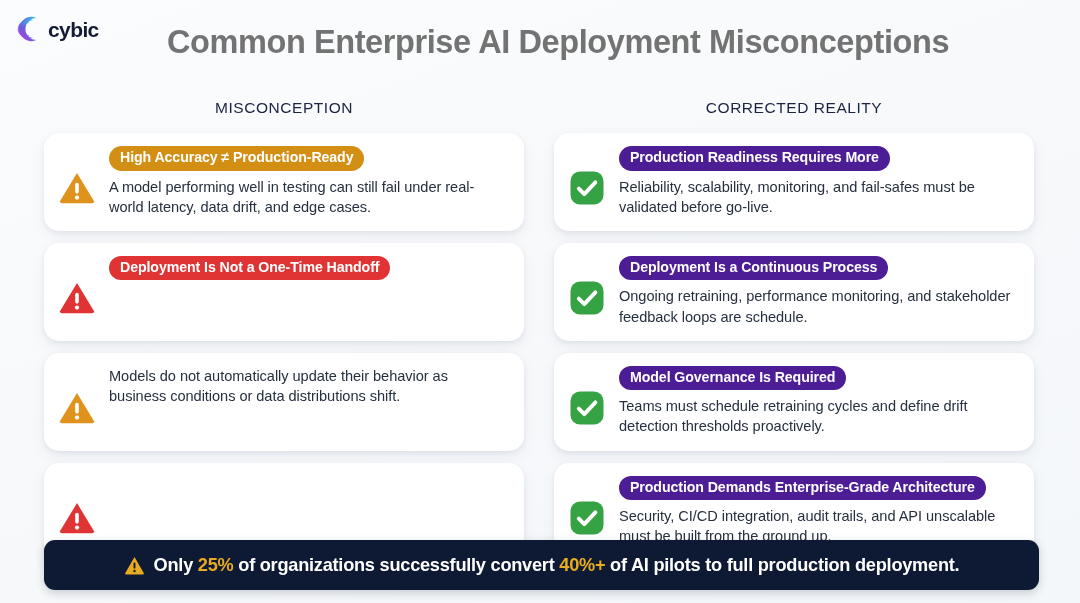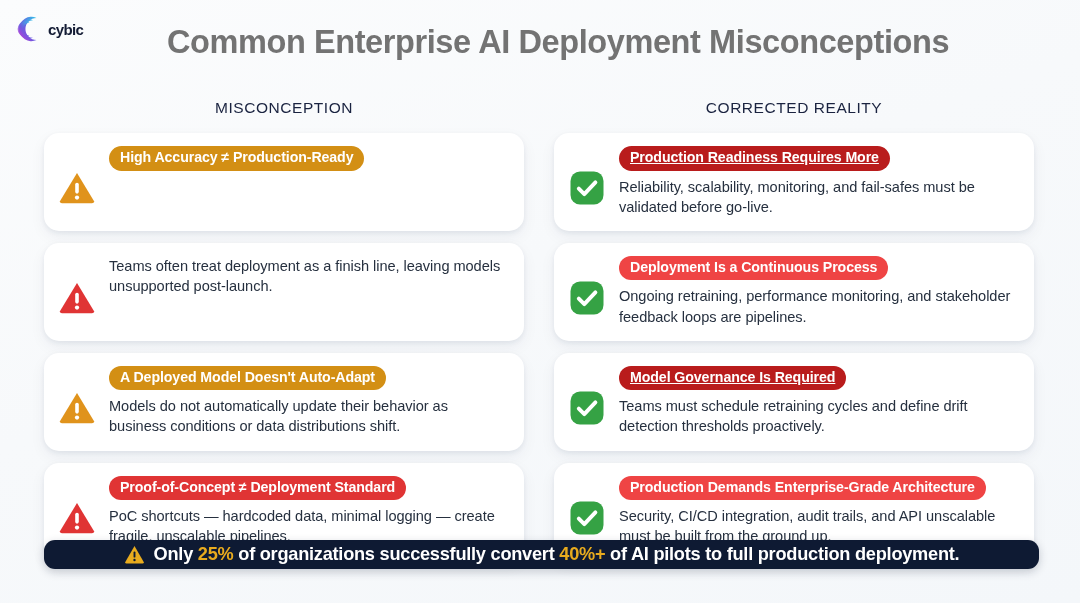"cybic" .logo-text { font-size: 15px -> 21px }
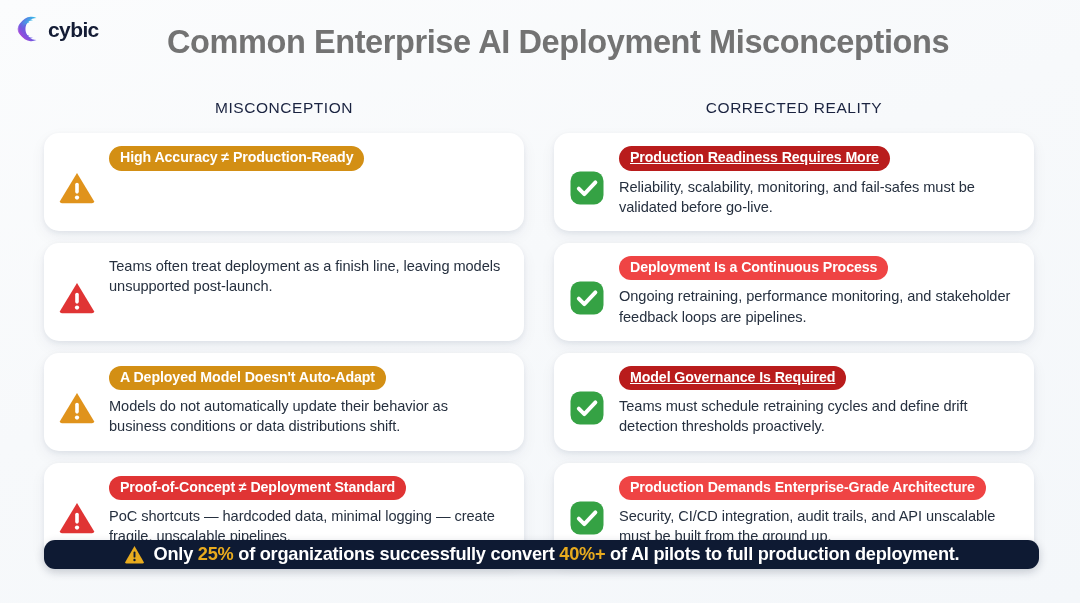"Production Readiness Requires More" .badge.green { background: #b91c1c -> #4c1d95; text-decoration: underline -> none }
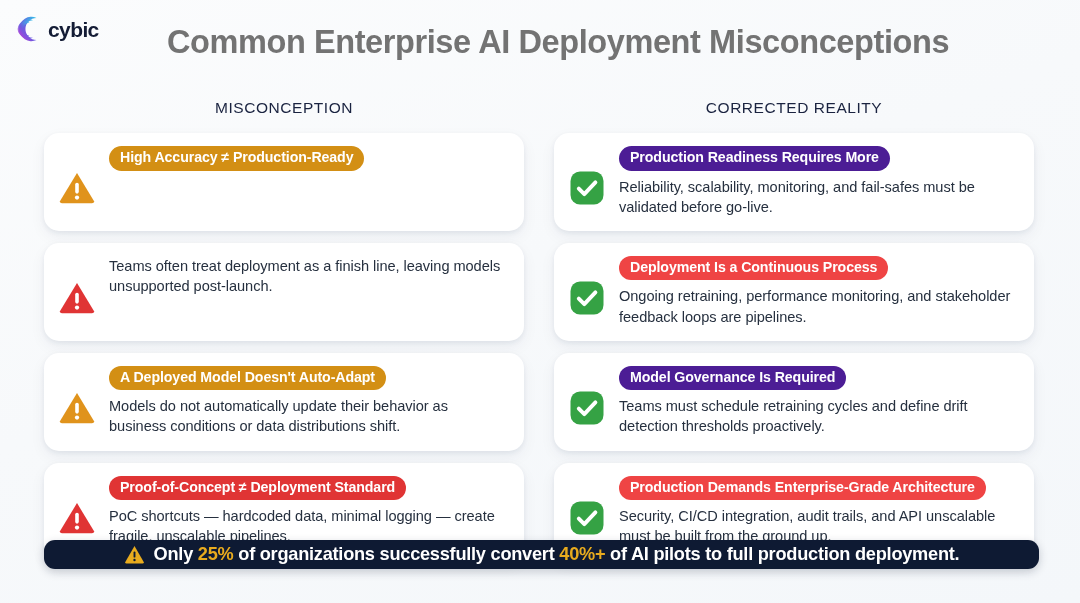"A model performing well in" div.desc { html: none -> <div>A model performing well in testing can still fail under real-world latency, data drift, and edge cases.</div> }
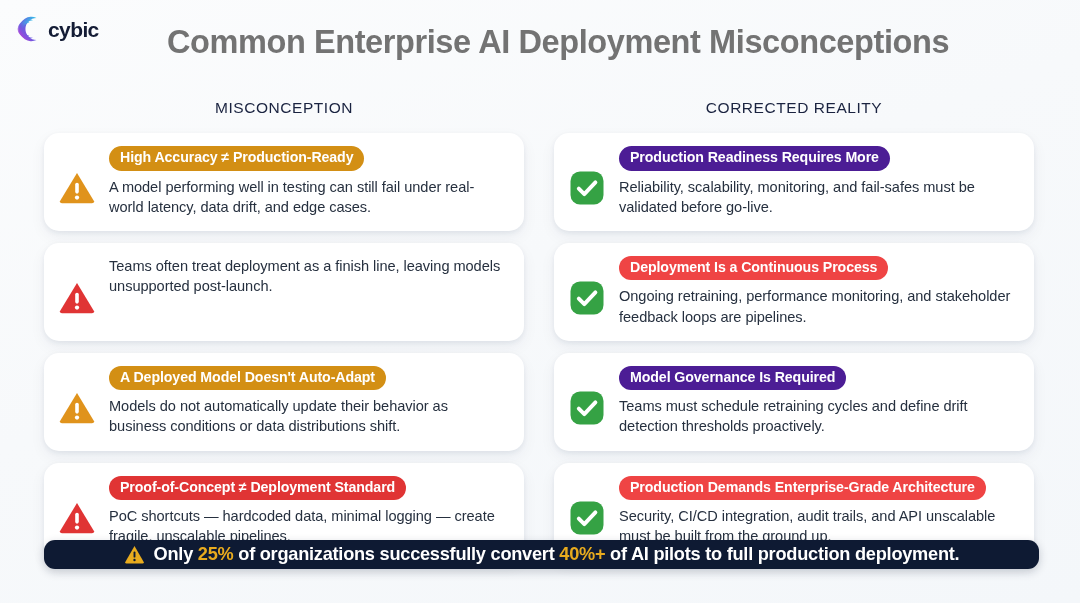"Deployment Is Not a One-Time" div.badge-line { html: none -> <div> <span>Deployment Is Not a One-Time Handoff</span> </div> }
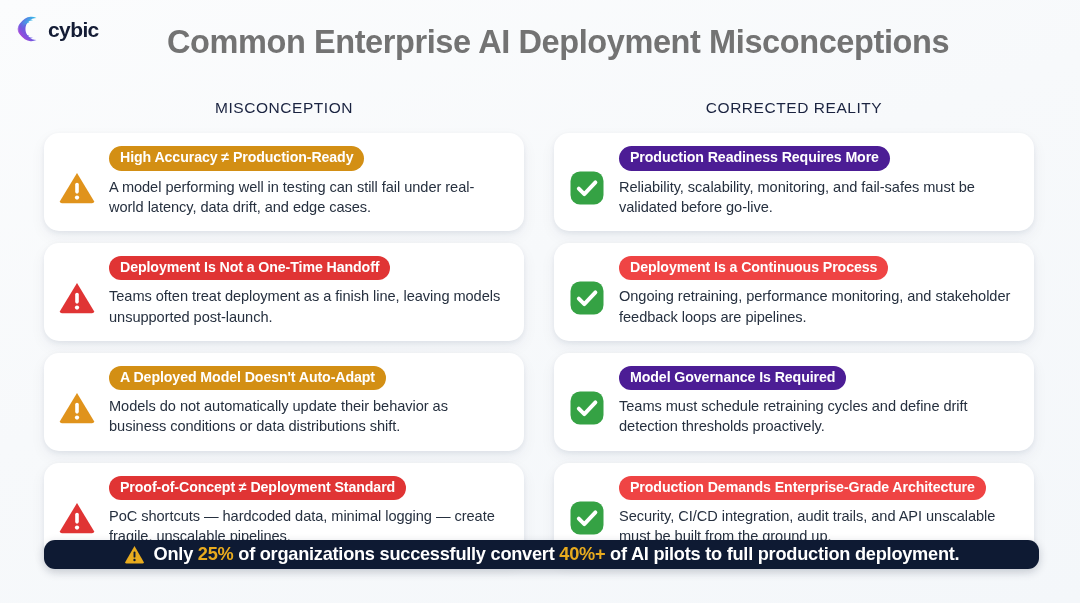"Deployment Is a Continuous Process" .badge.blue { background: #ef4444 -> #4c1d95 }
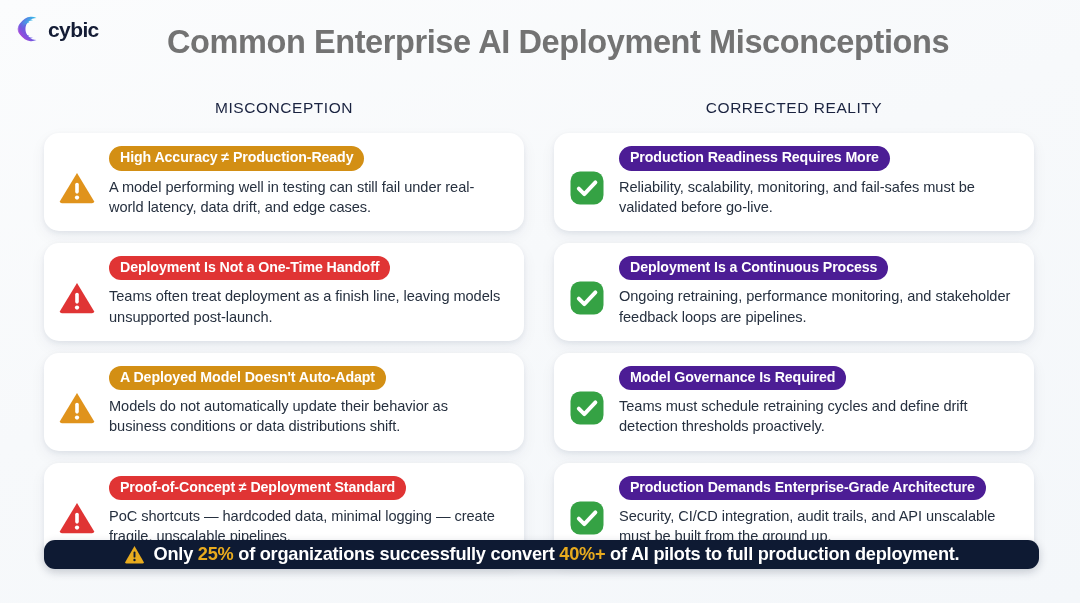"Teams often treat deployment as" div.desc { html: <div>Teams often treat deployment as a finish line, leaving models unsupported post-launch.</div> -> none }
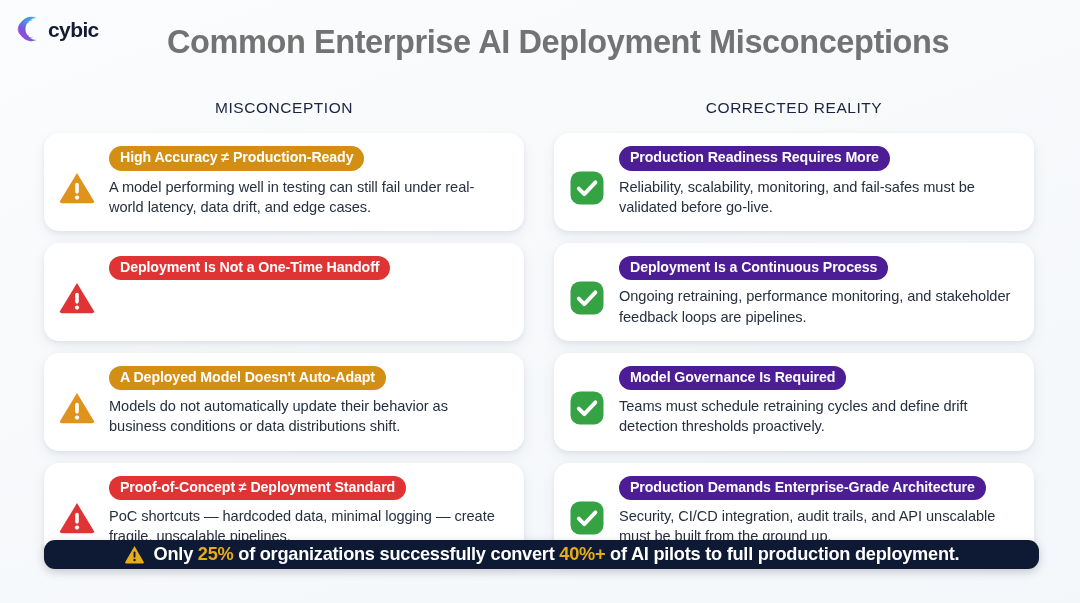"Ongoing retraining, performance" div.desc { text: pipelines -> schedule }
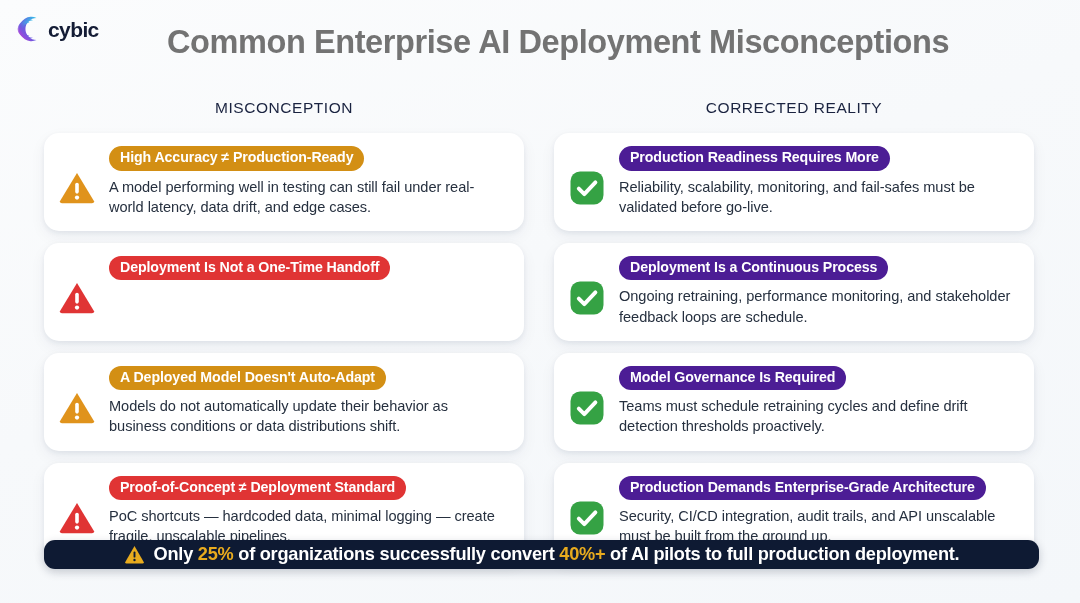"A Deployed Model Doesn't Auto-Adapt" div.badge-line { html: <div> <span>A Deployed Model Doesn't Auto-Adapt</span> </div> -> none }
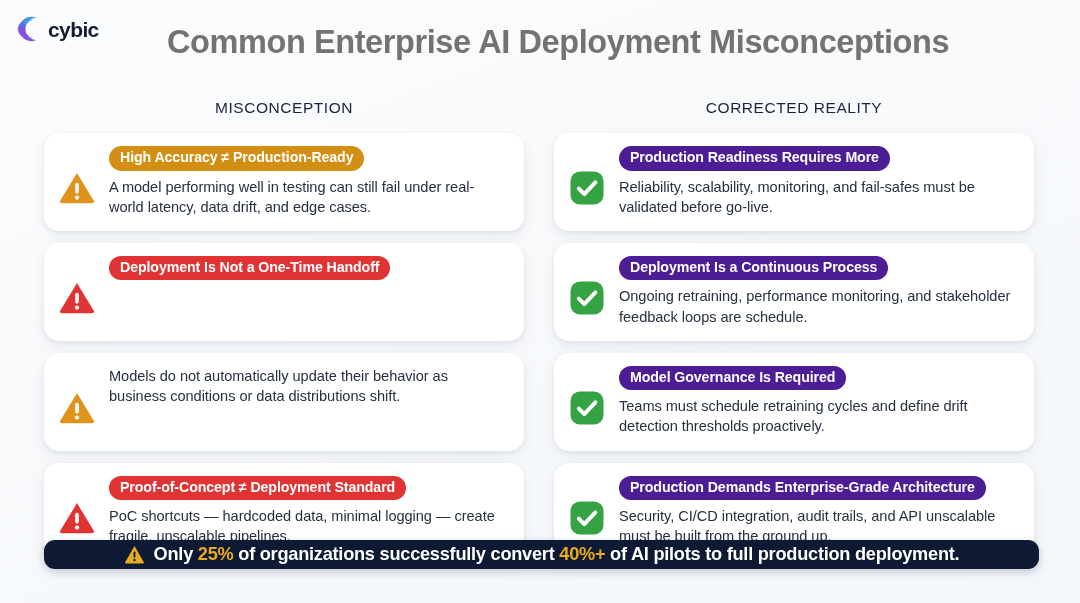"Proof-of-Concept ≠ Deployment Standard" div.card-body { html: <div> <div> <span>Proof-of-Concept ≠ Deployment Standard</span> </div> <div>PoC shortcuts — hardcoded data, minimal logging — create fragile, unscalable pipelines.</div> </div> -> none }
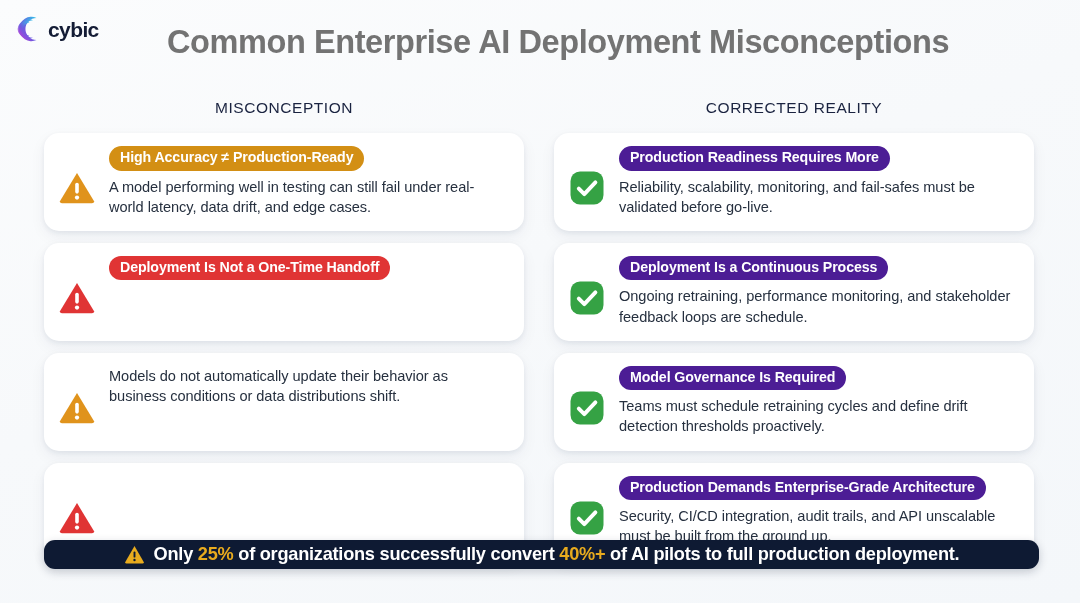"Only 25% of organizations successfully" .footer { height: 29px -> 50px }
